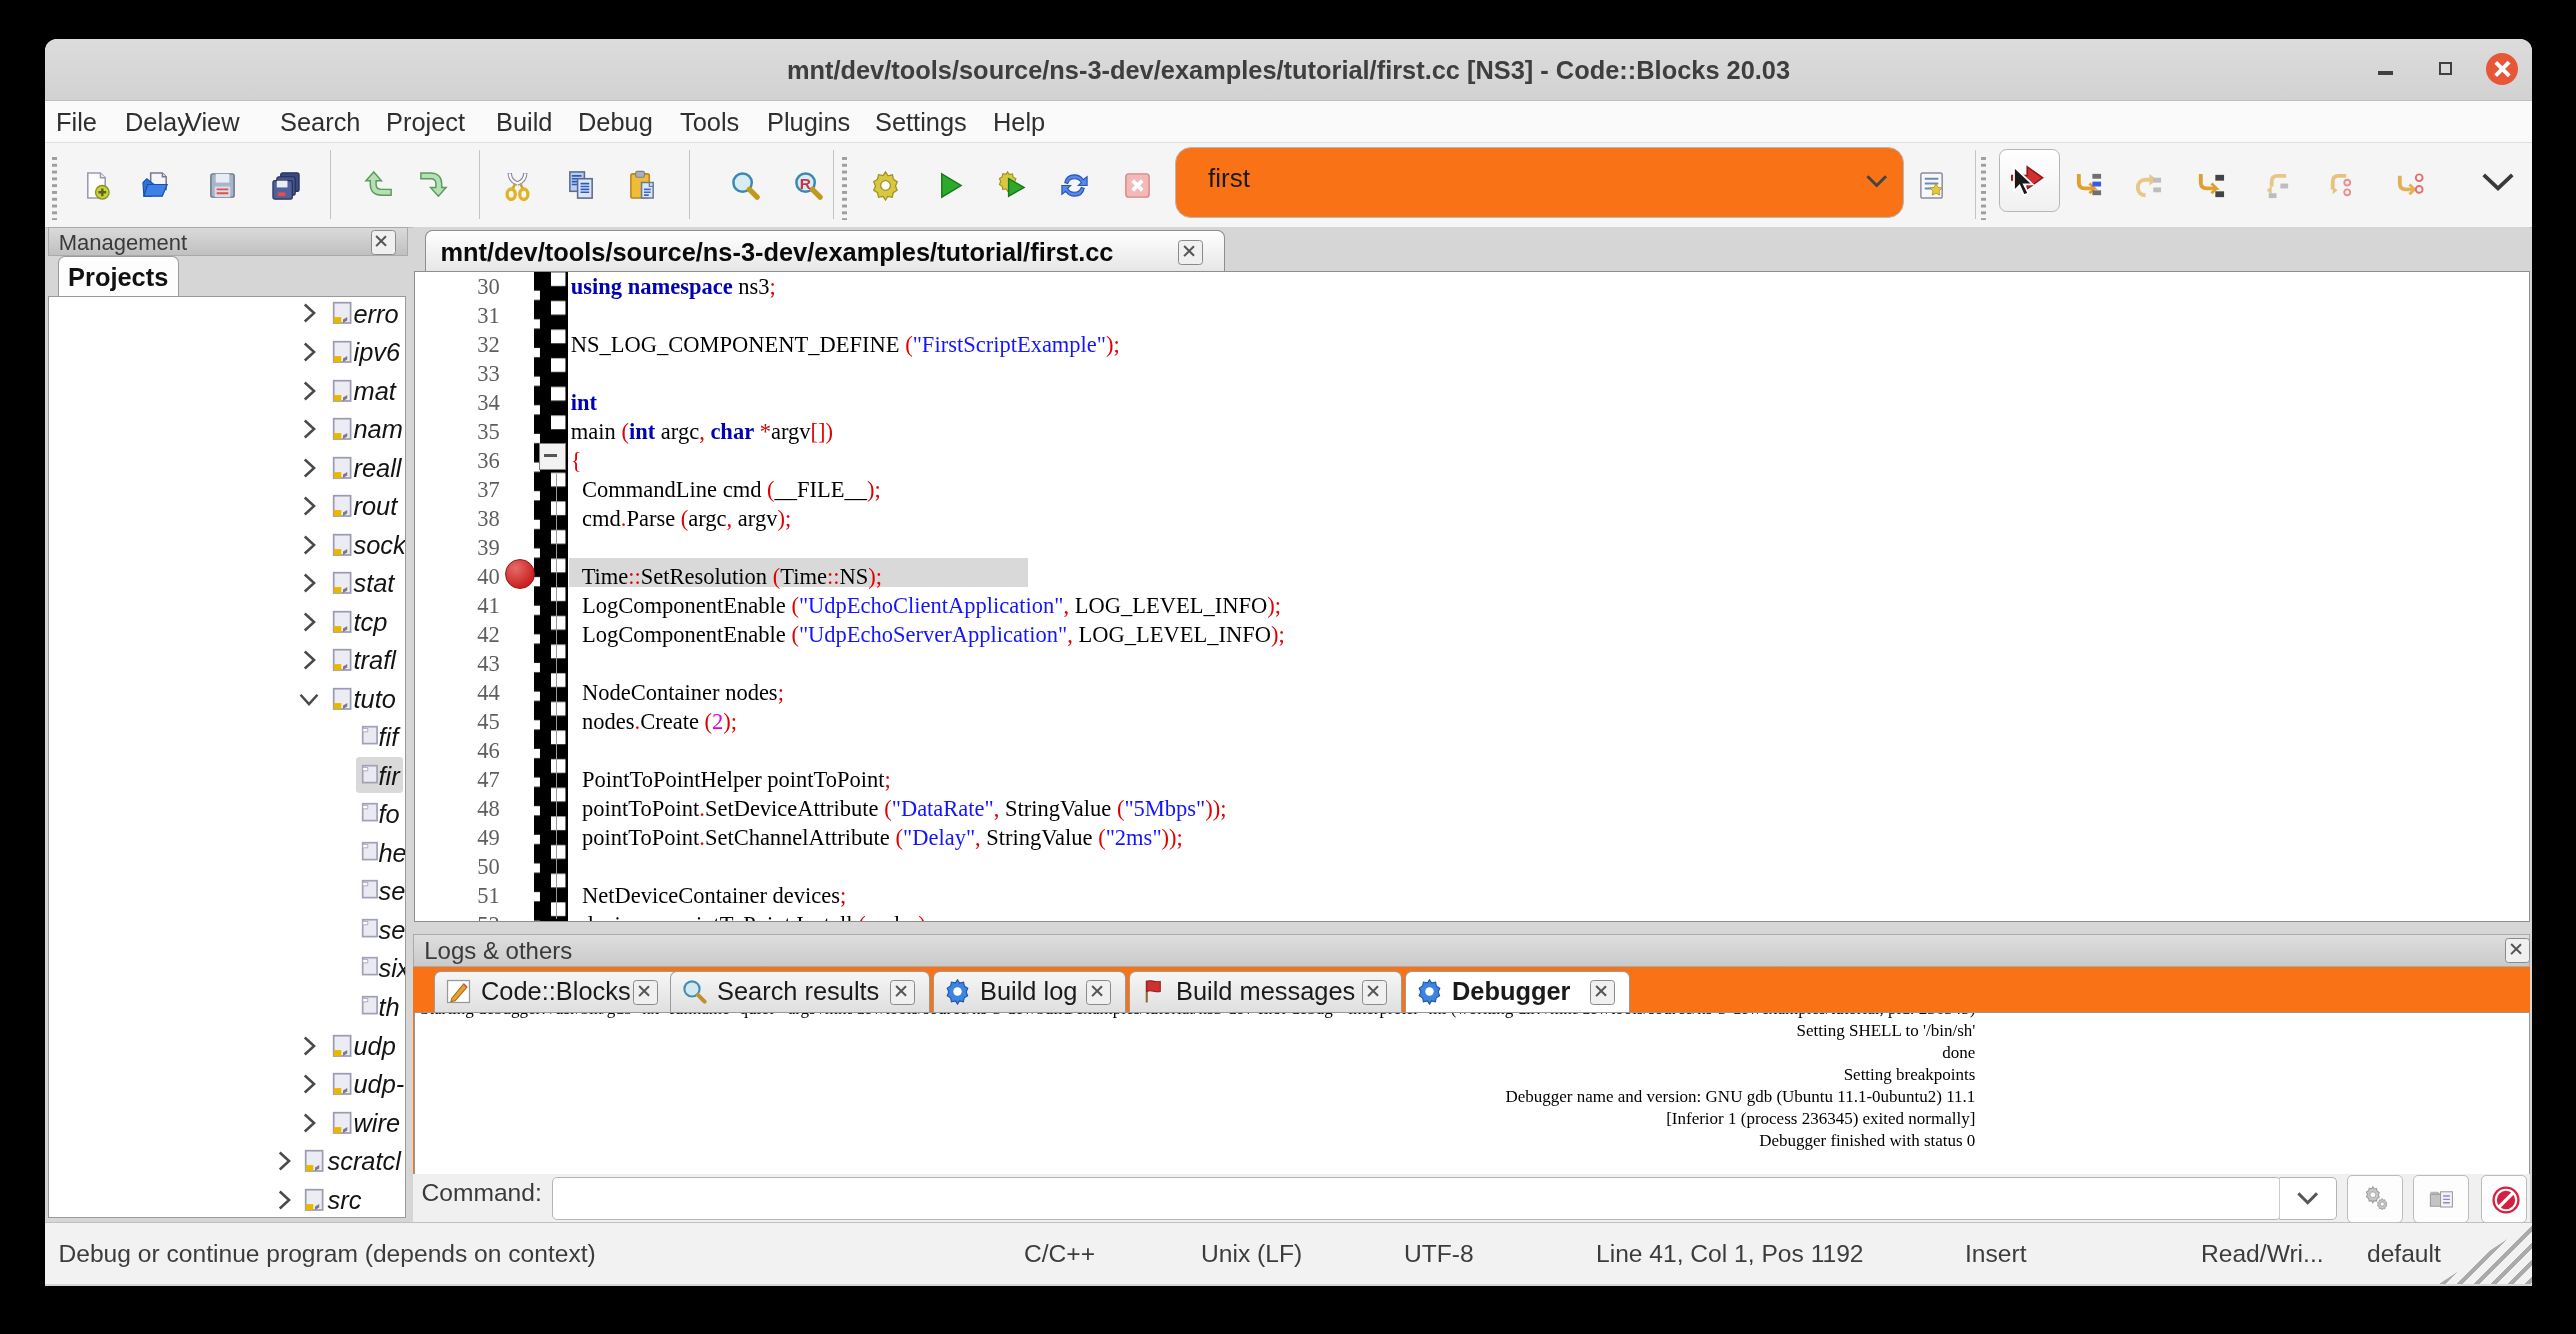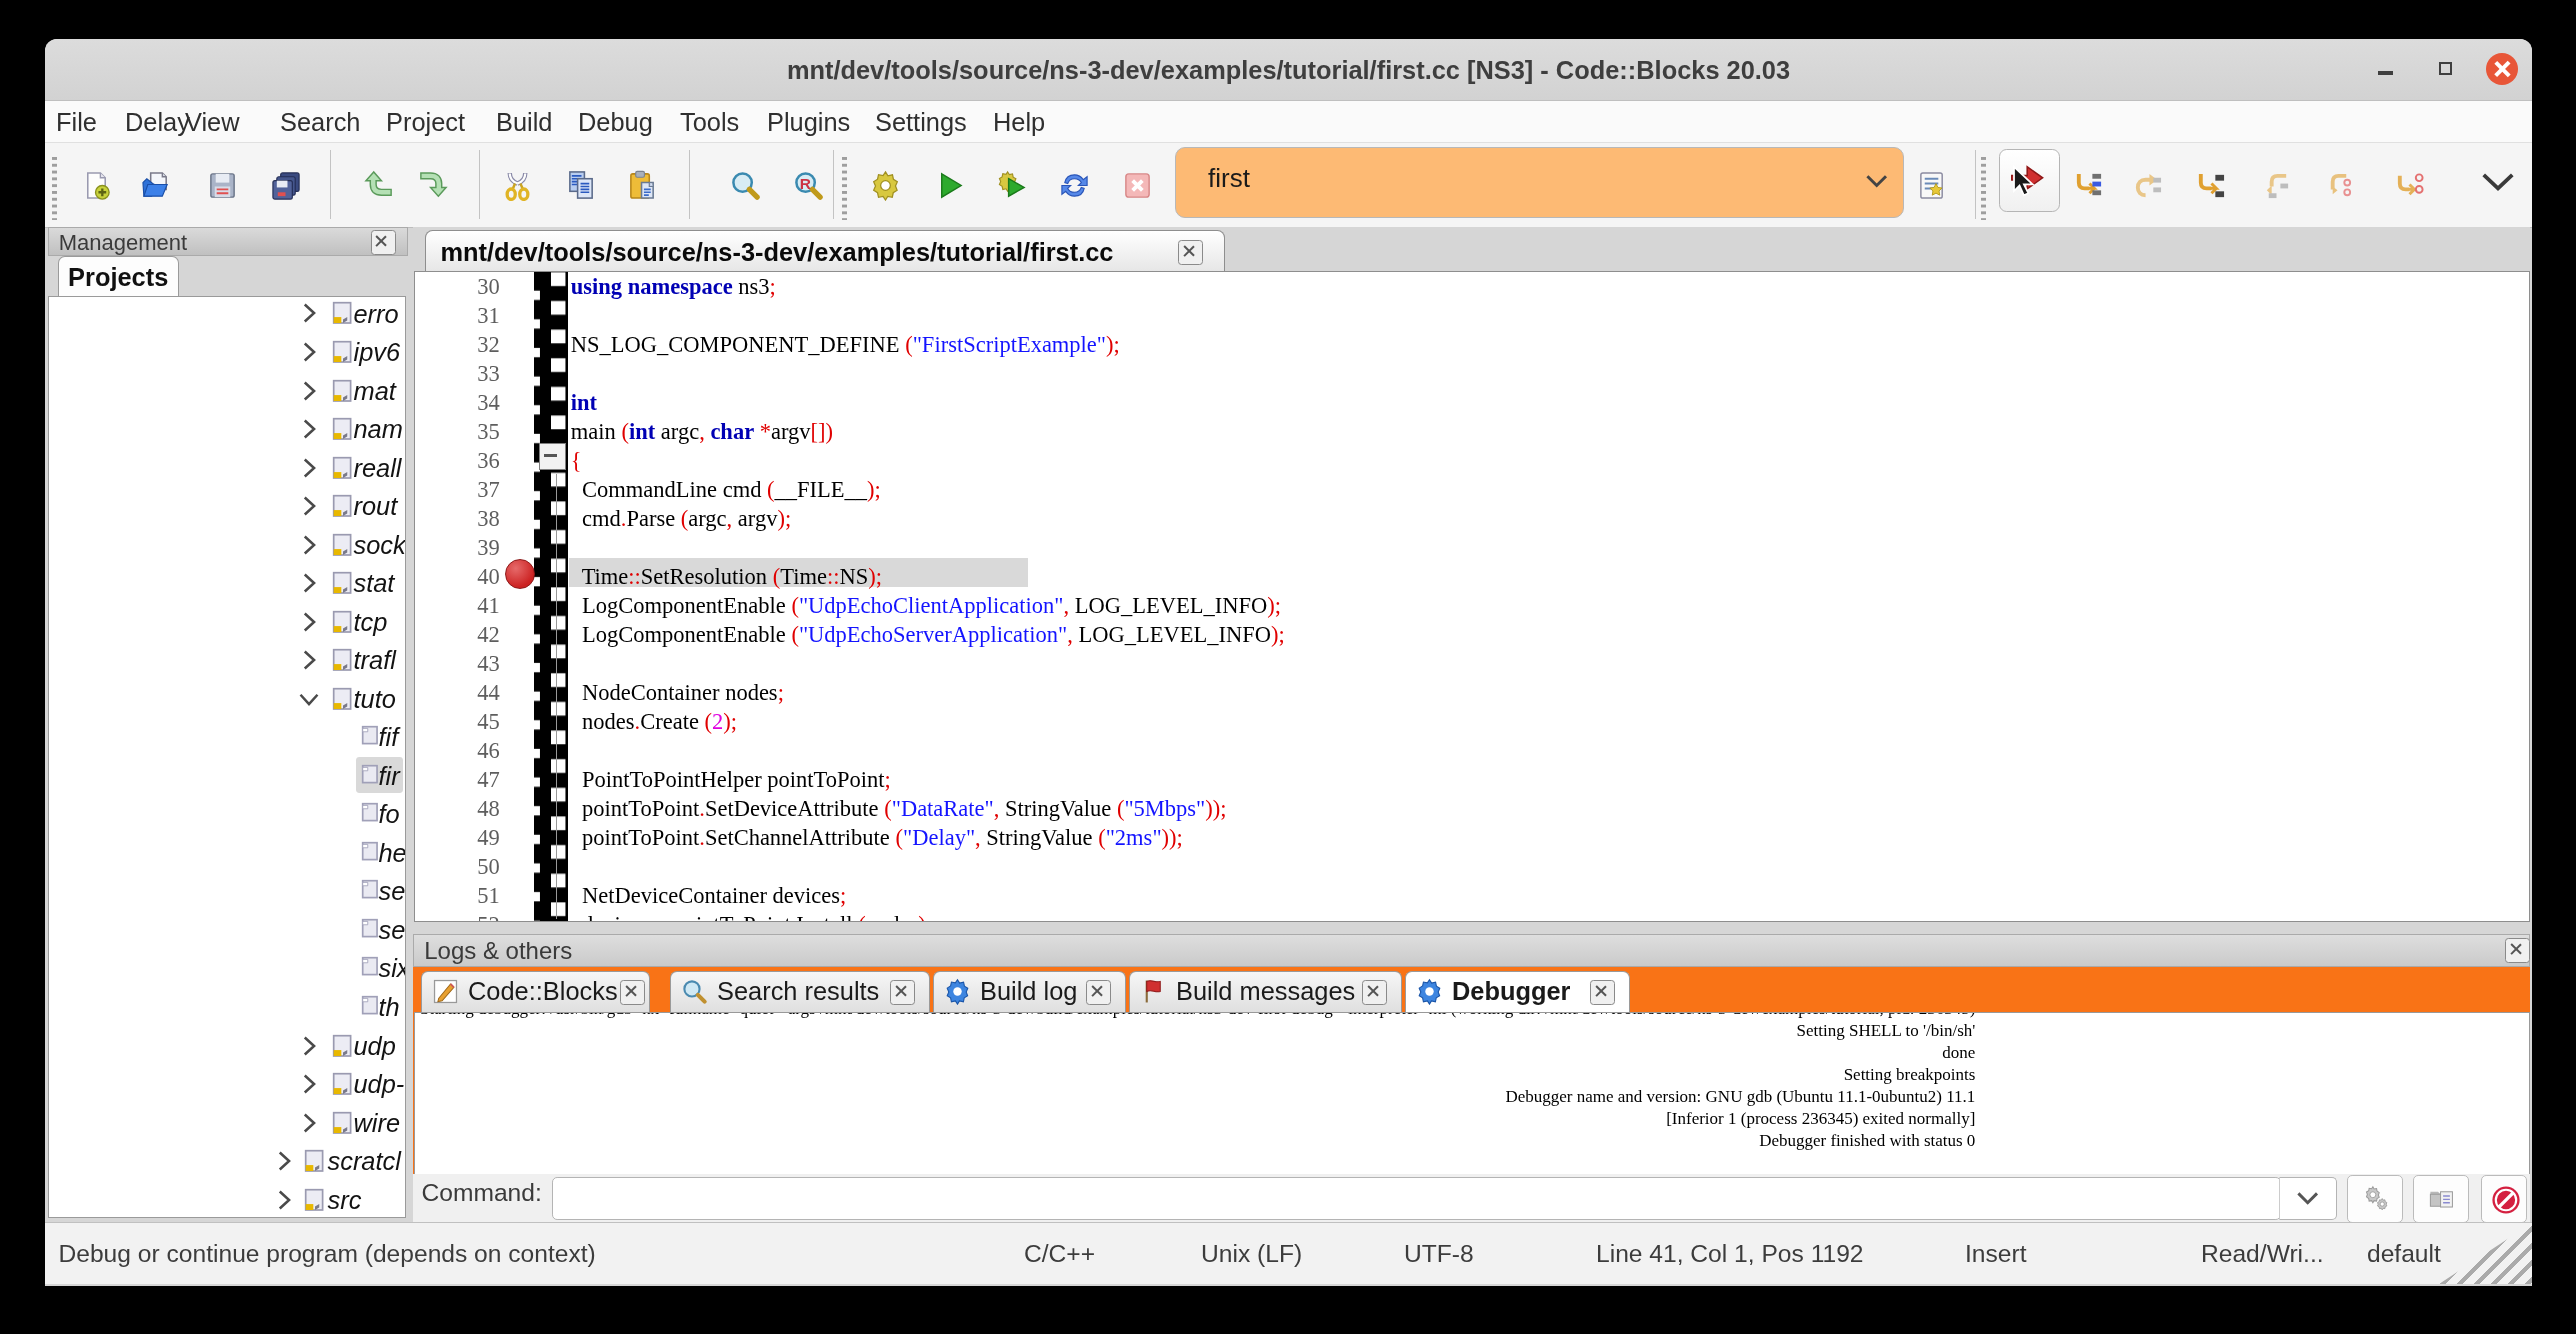"first" .combo { background: #fdba74 -> #f97316; border-radius: 10px -> 16px }
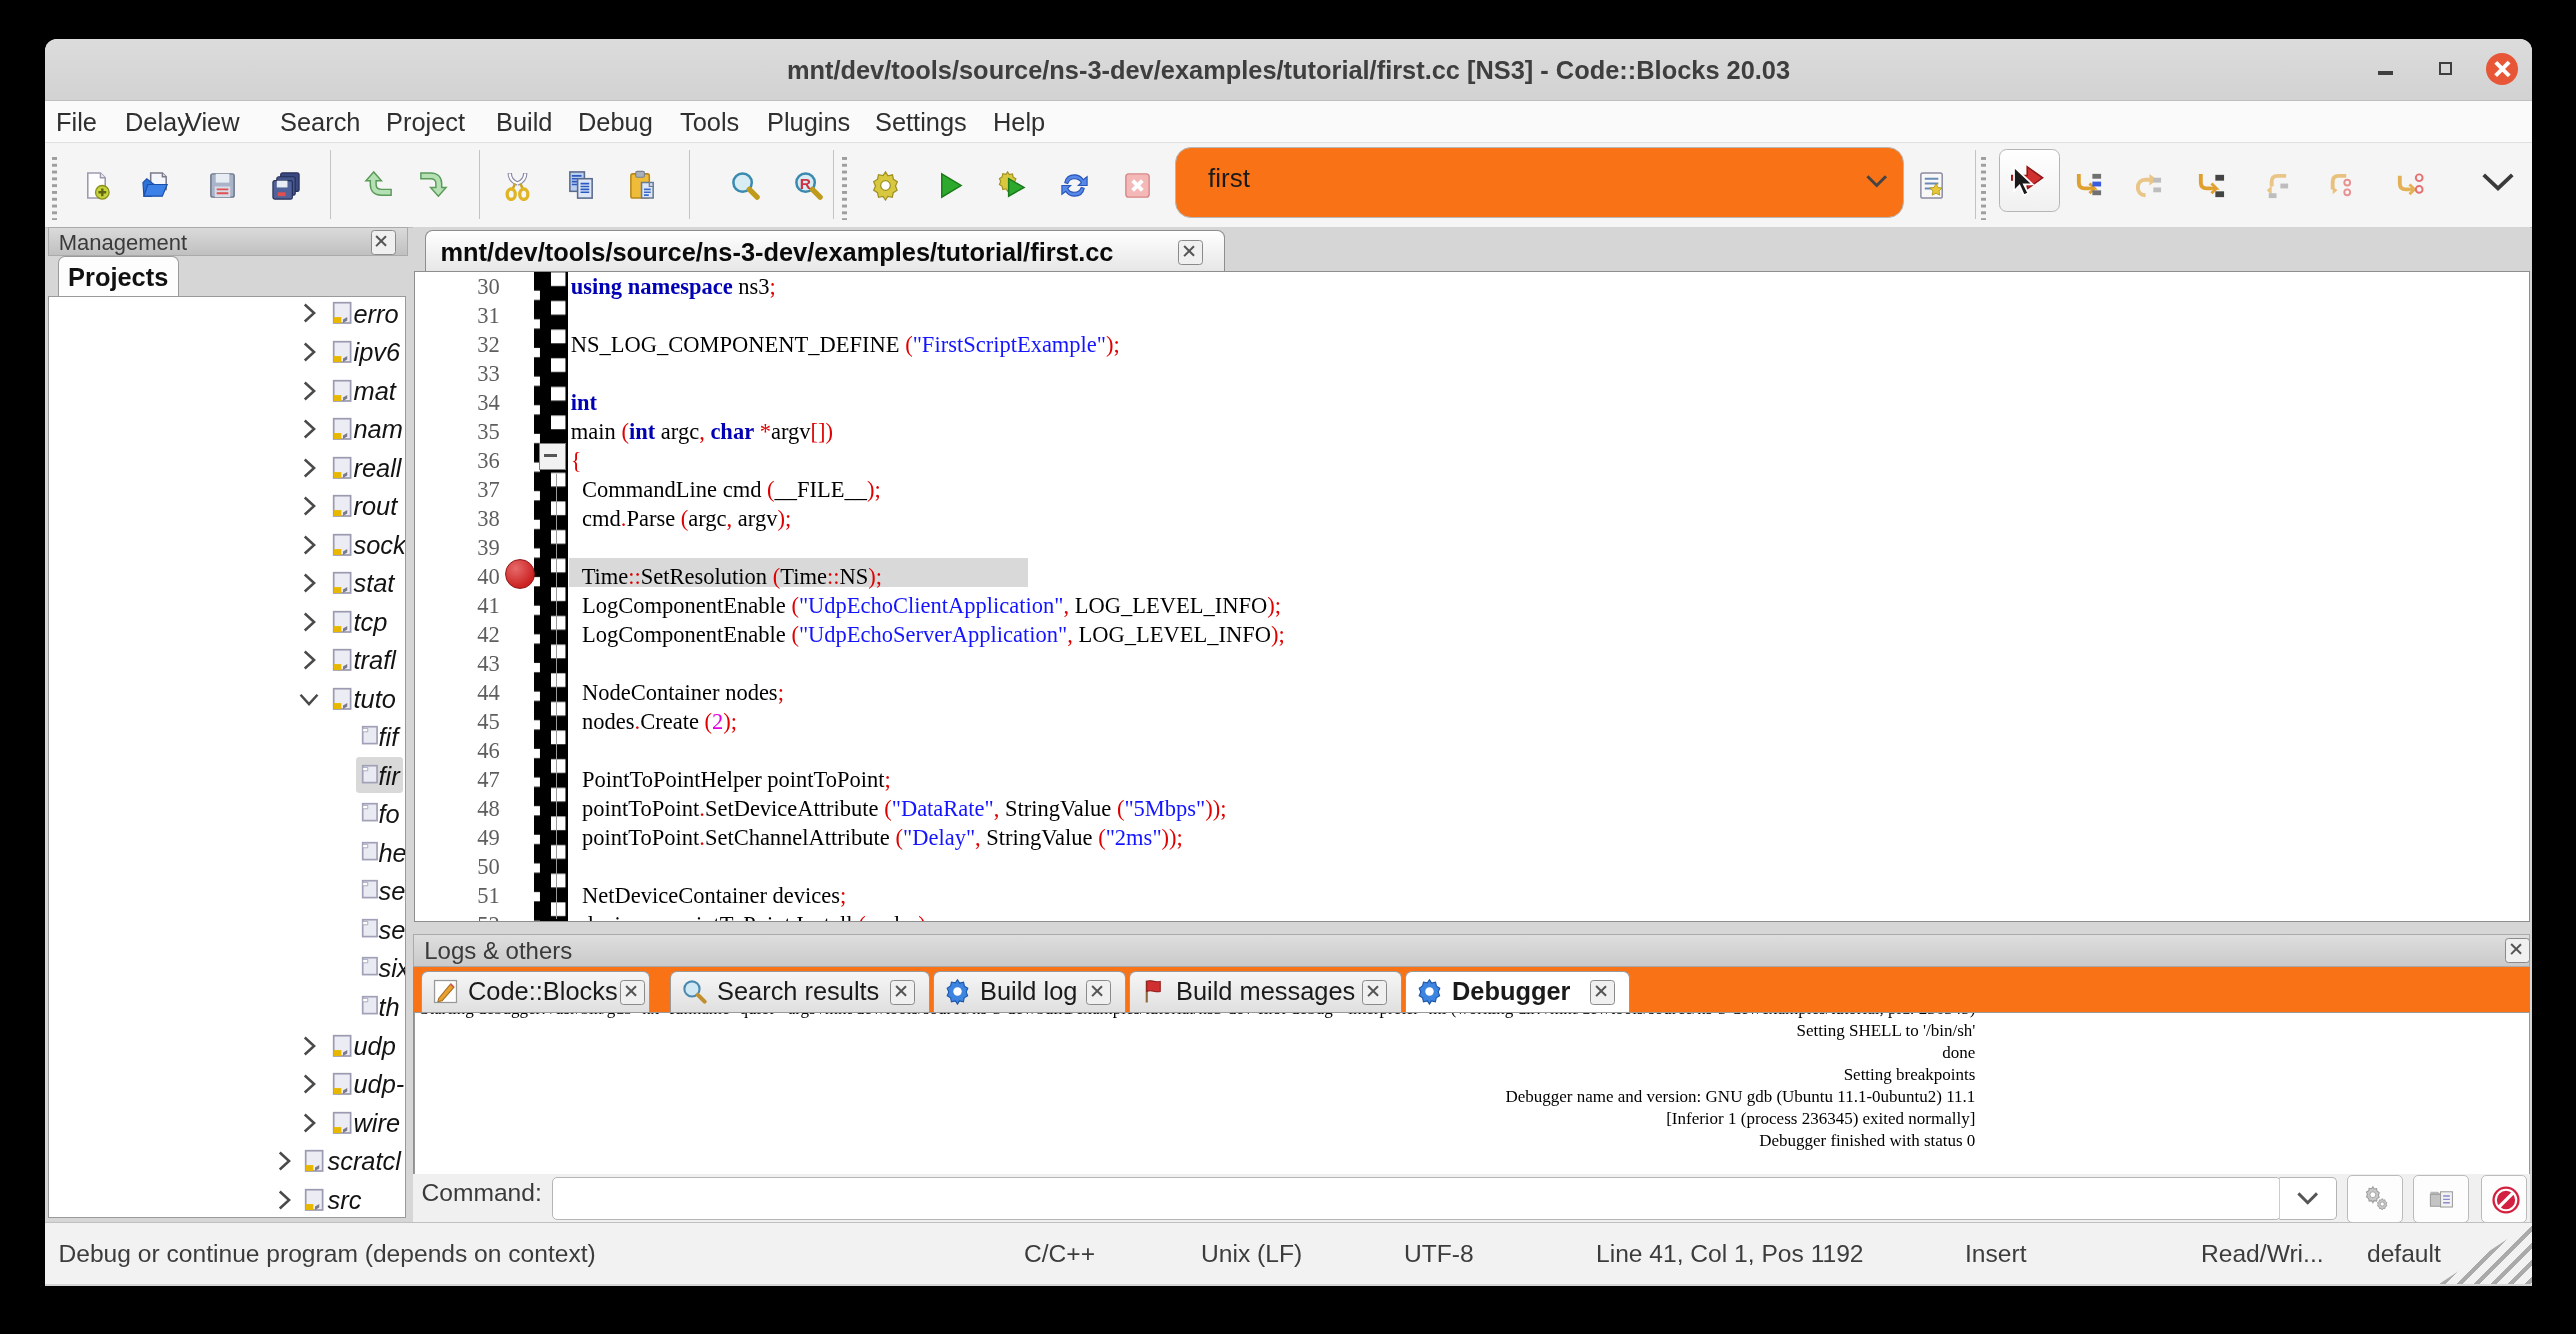"Code::Blocks" div.btab { left: 8px -> 21px; padding-left: none -> 32px }
